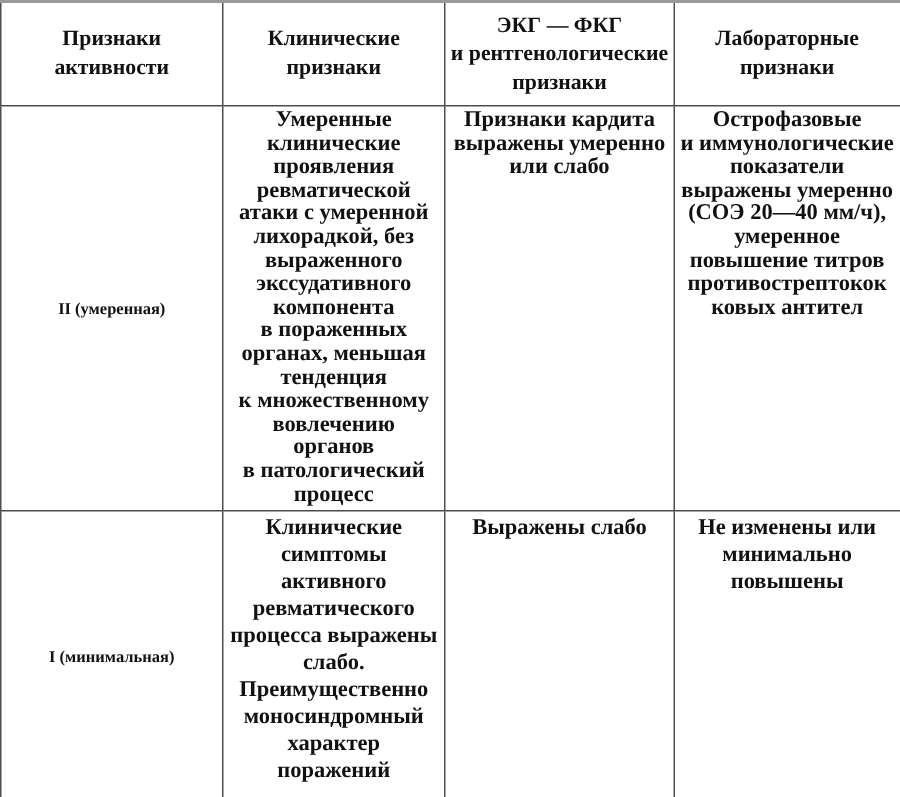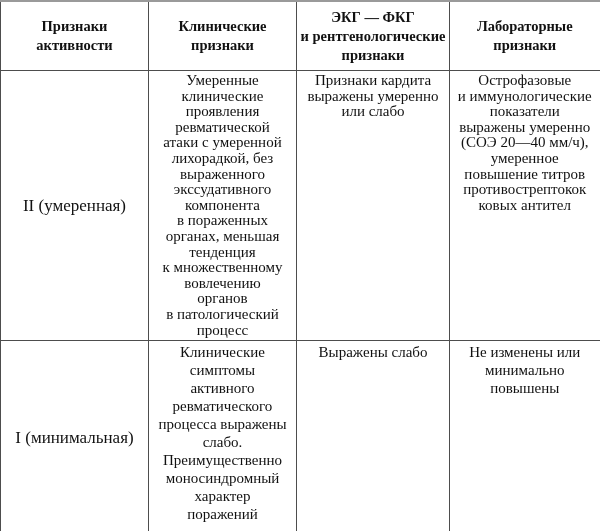"Умеренные" .tbl th, .tbl td { font-weight: none -> bold }
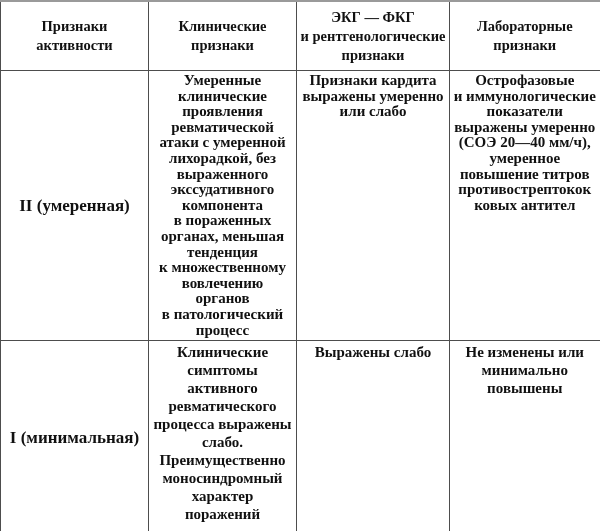"II (умеренная)" .cell-activity { font-size: 17px -> 11px }
